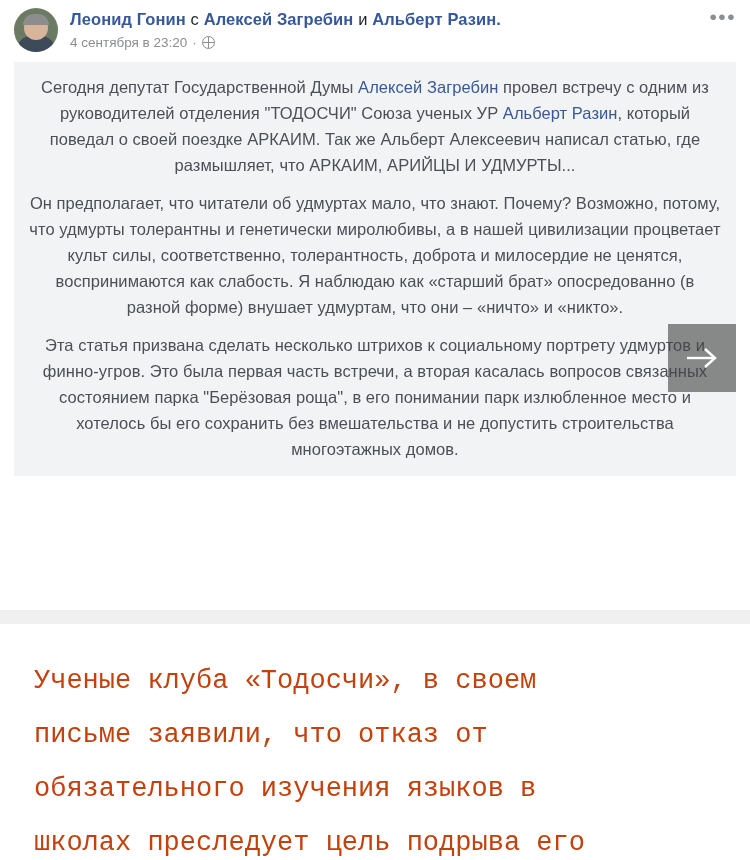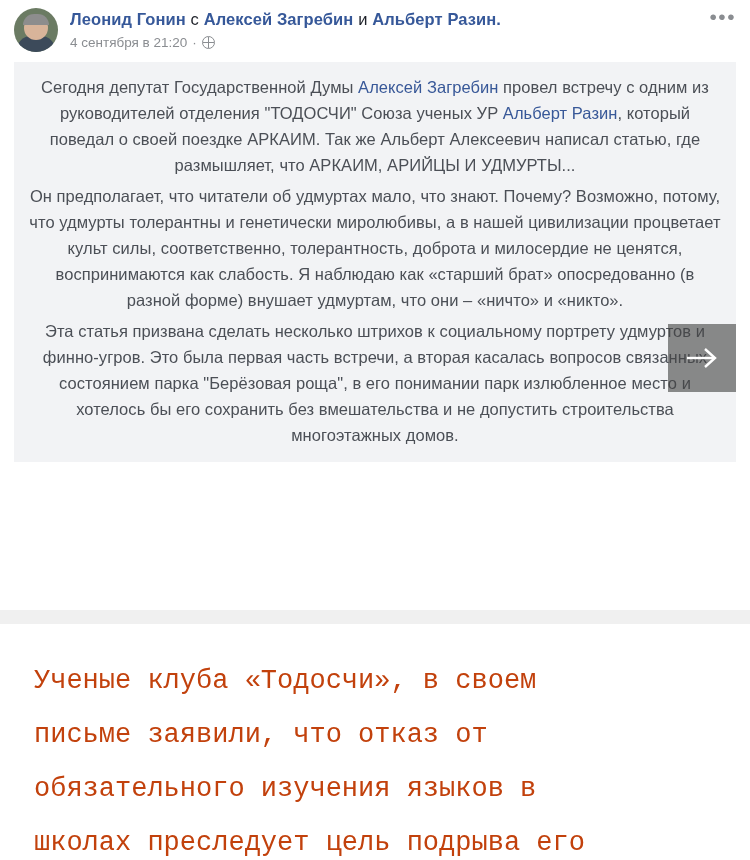"4 сентября в 21:20" span { text: 21:20 -> 23:20 }
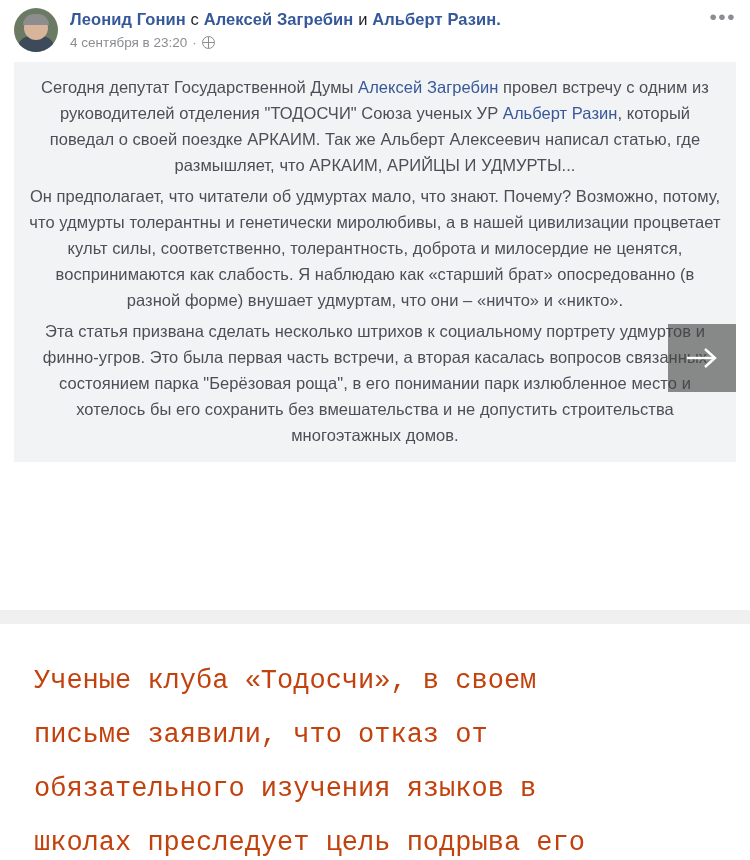"Он предполагает, что читатели об" .fb-body p + p { margin-top: 5px -> 12px }
